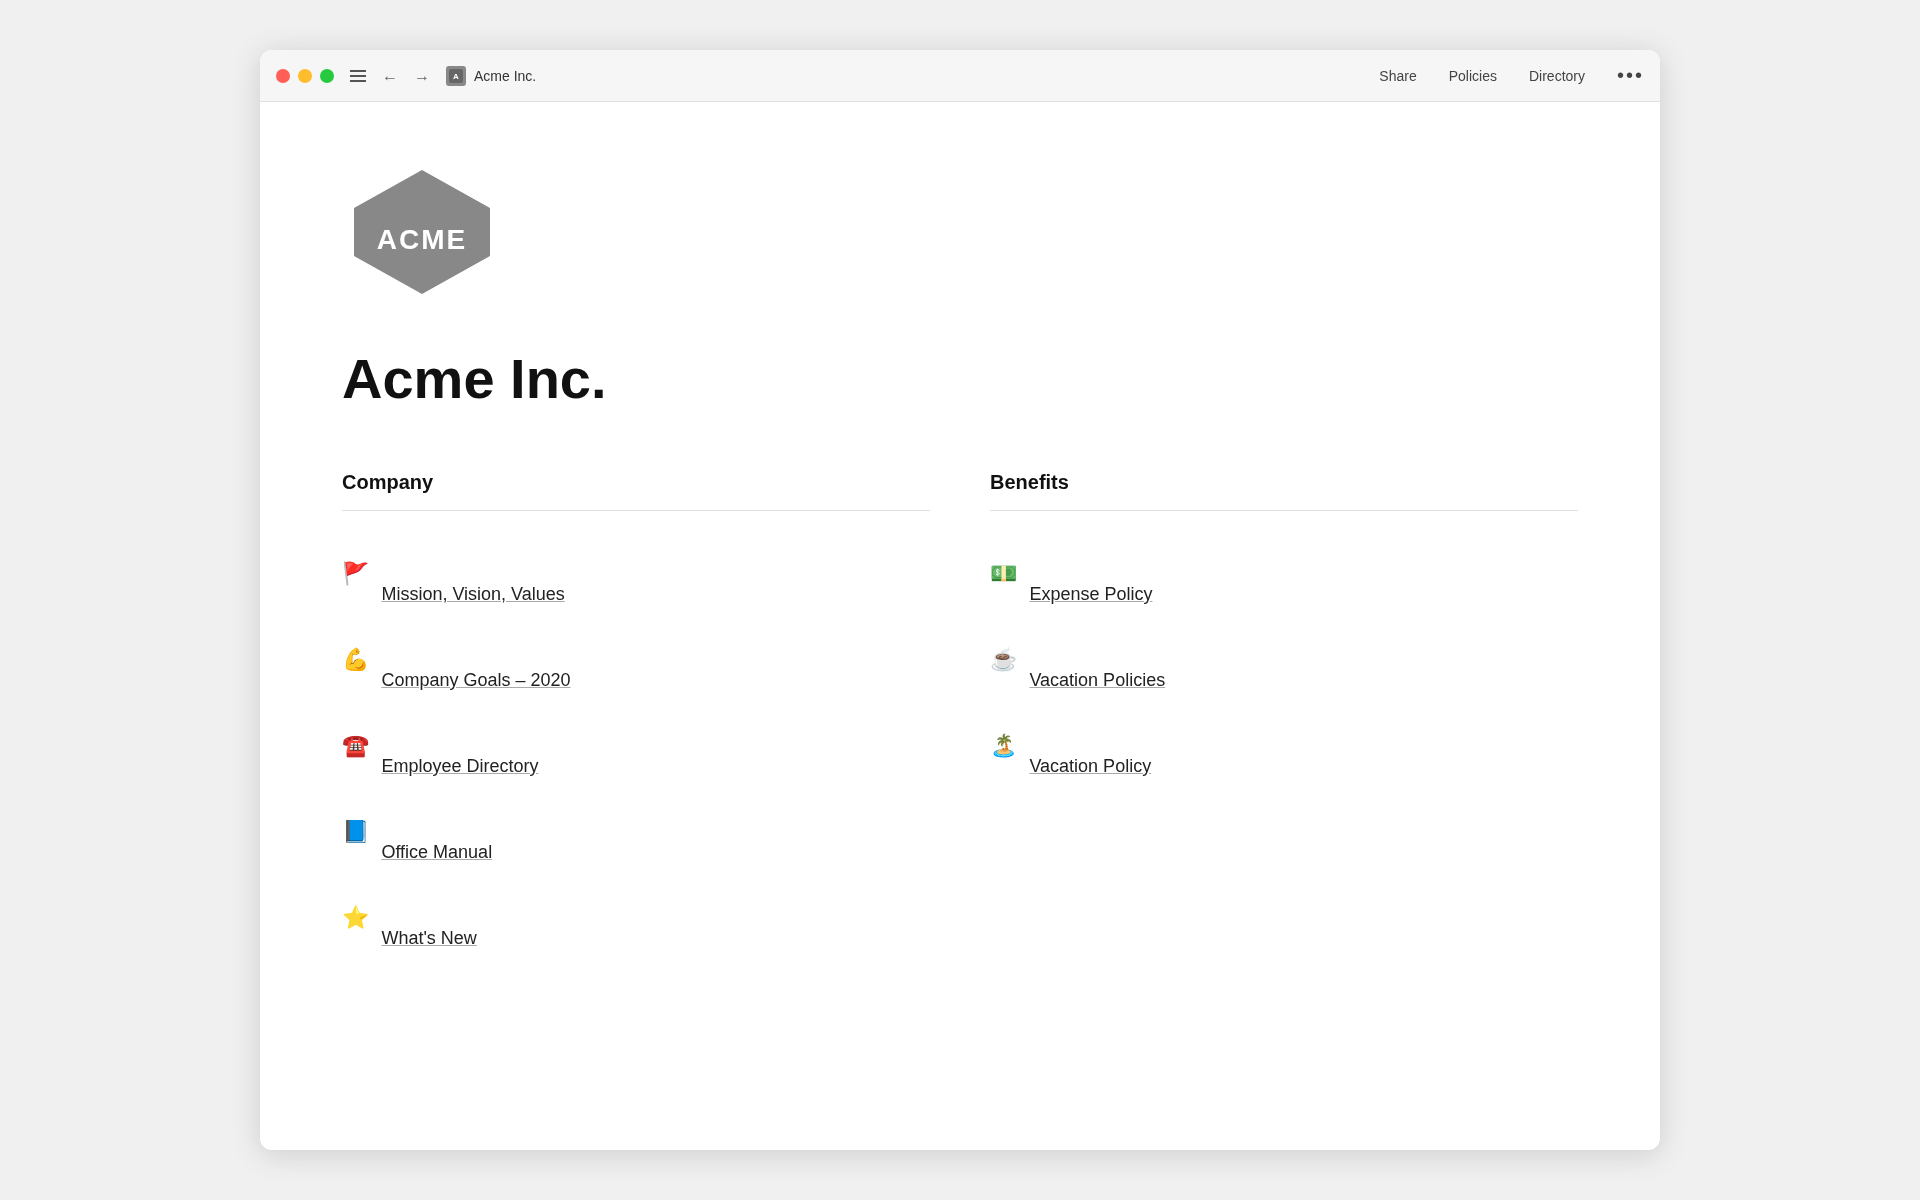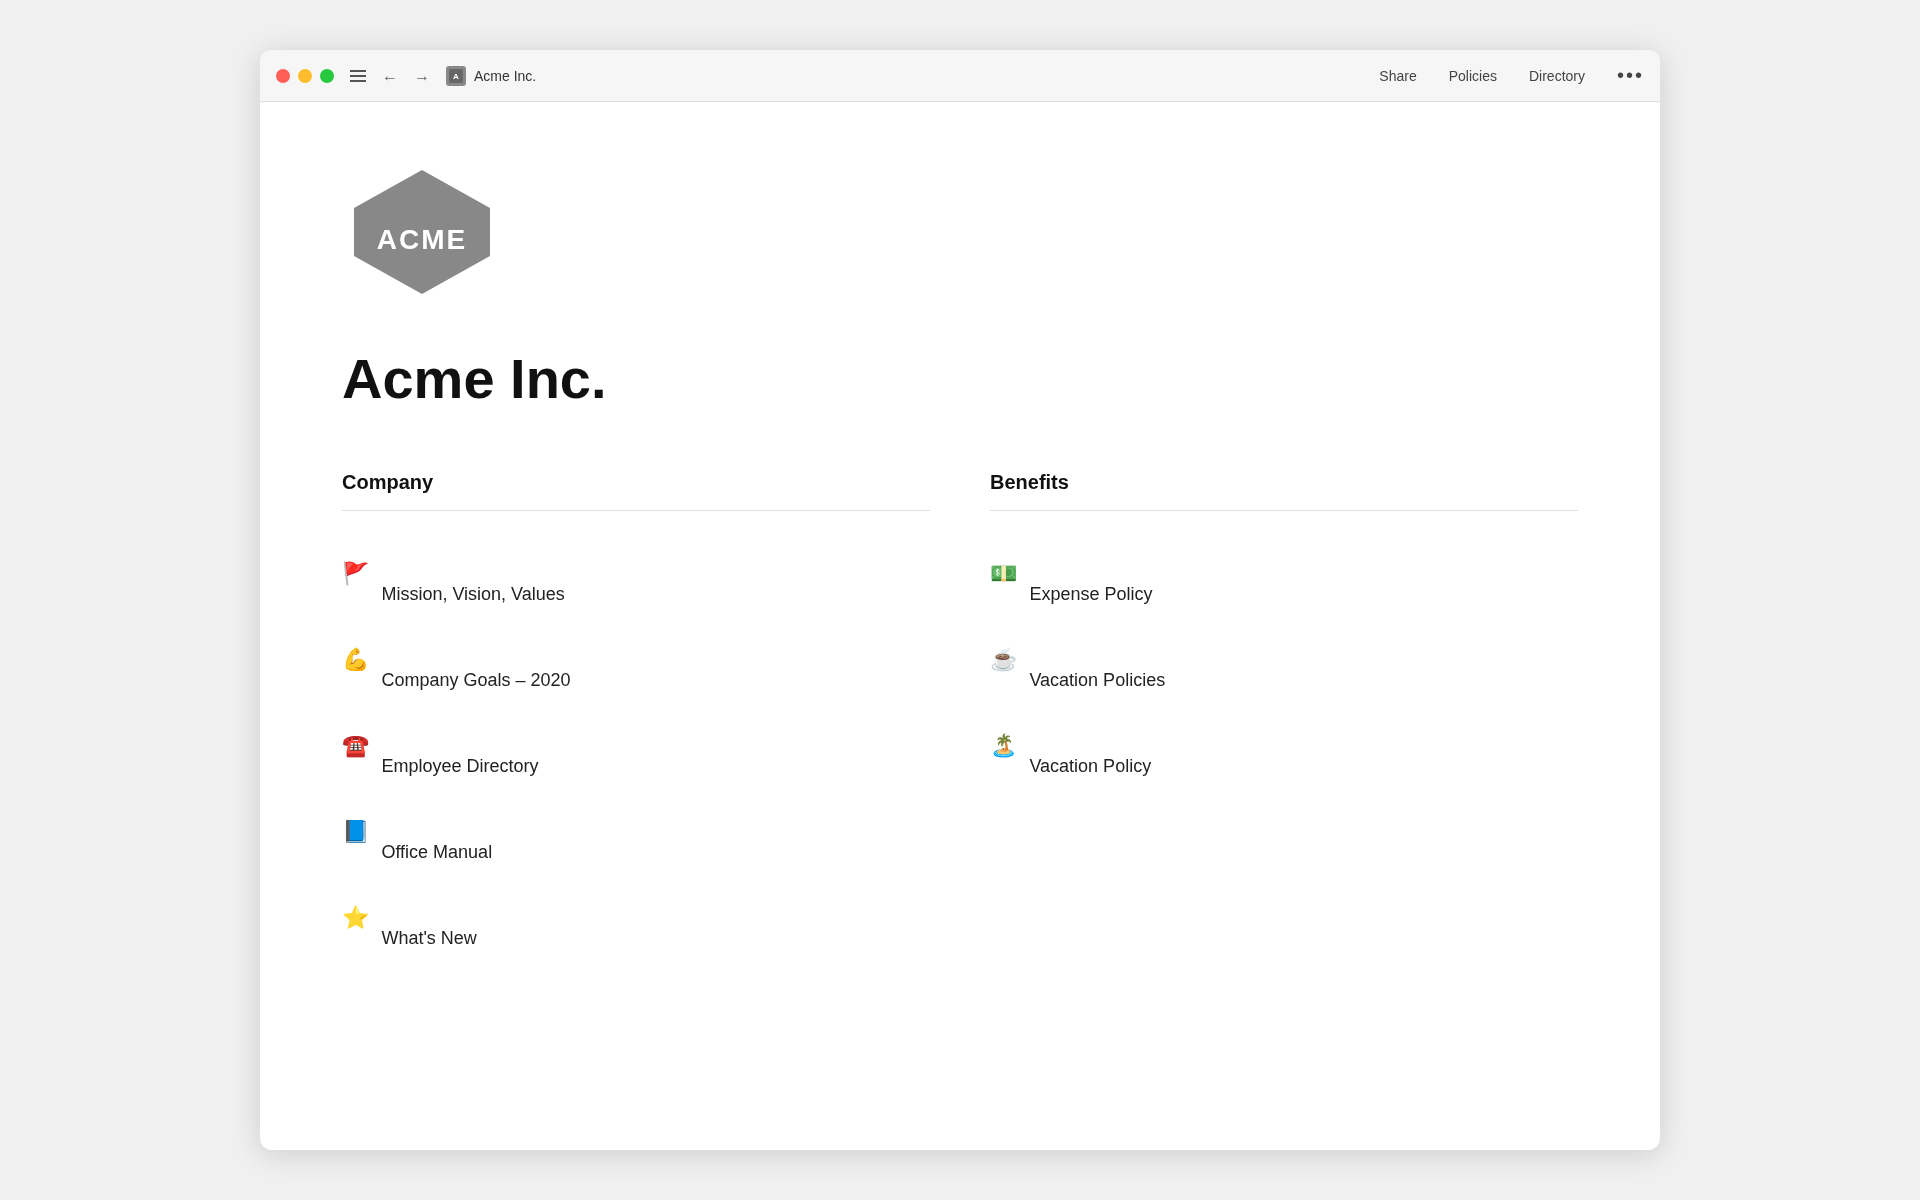"Mission, Vision, Values" .item-label { text-decoration: none -> underline }
